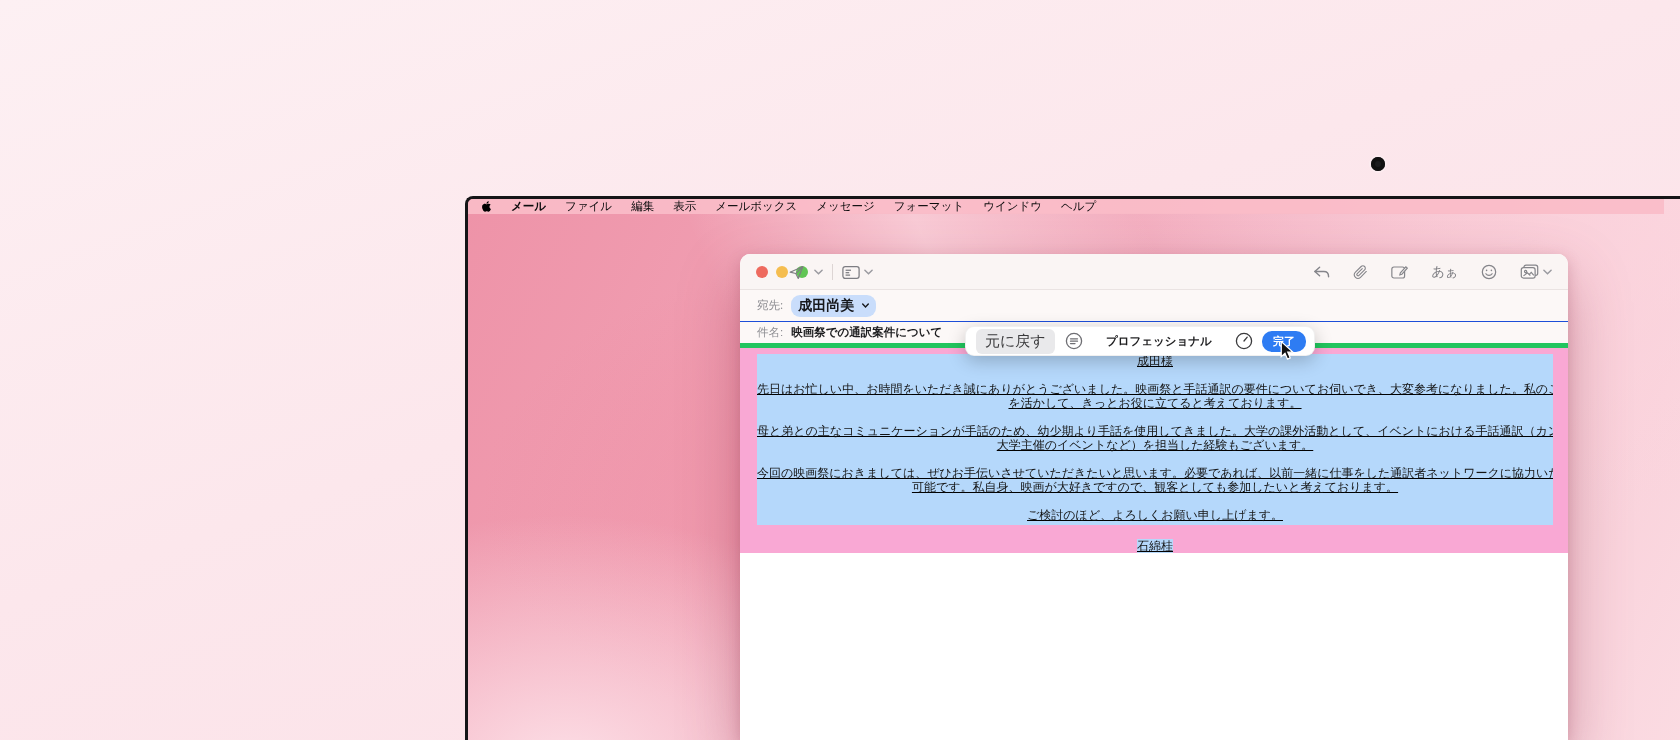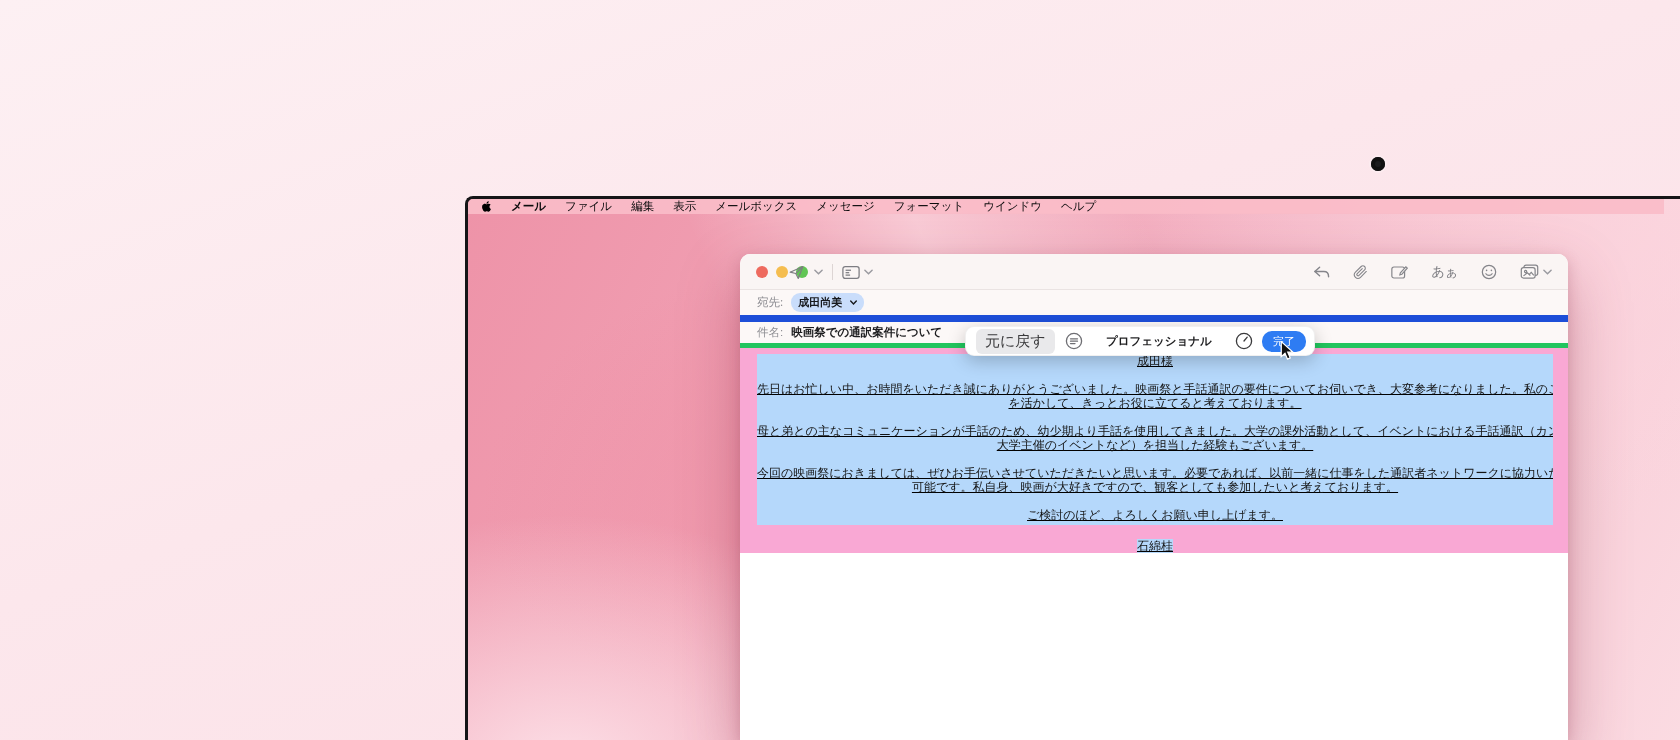"宛先:" .row-to { border-bottom: 7px solid #1d4ed8 -> 1px solid #1d4ed8 }
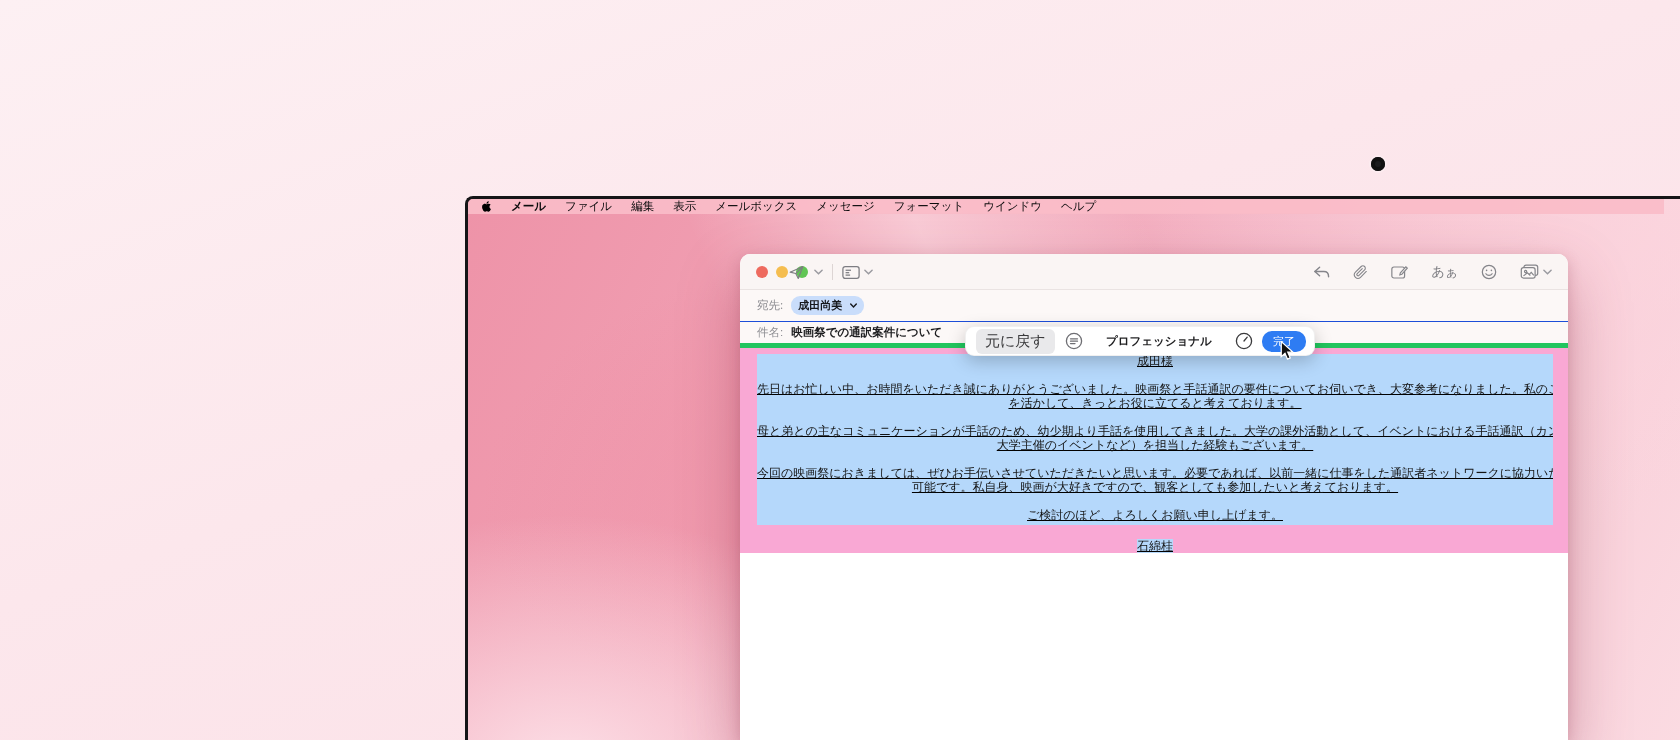"成田尚美" .chip { font-size: 11px -> 14px }
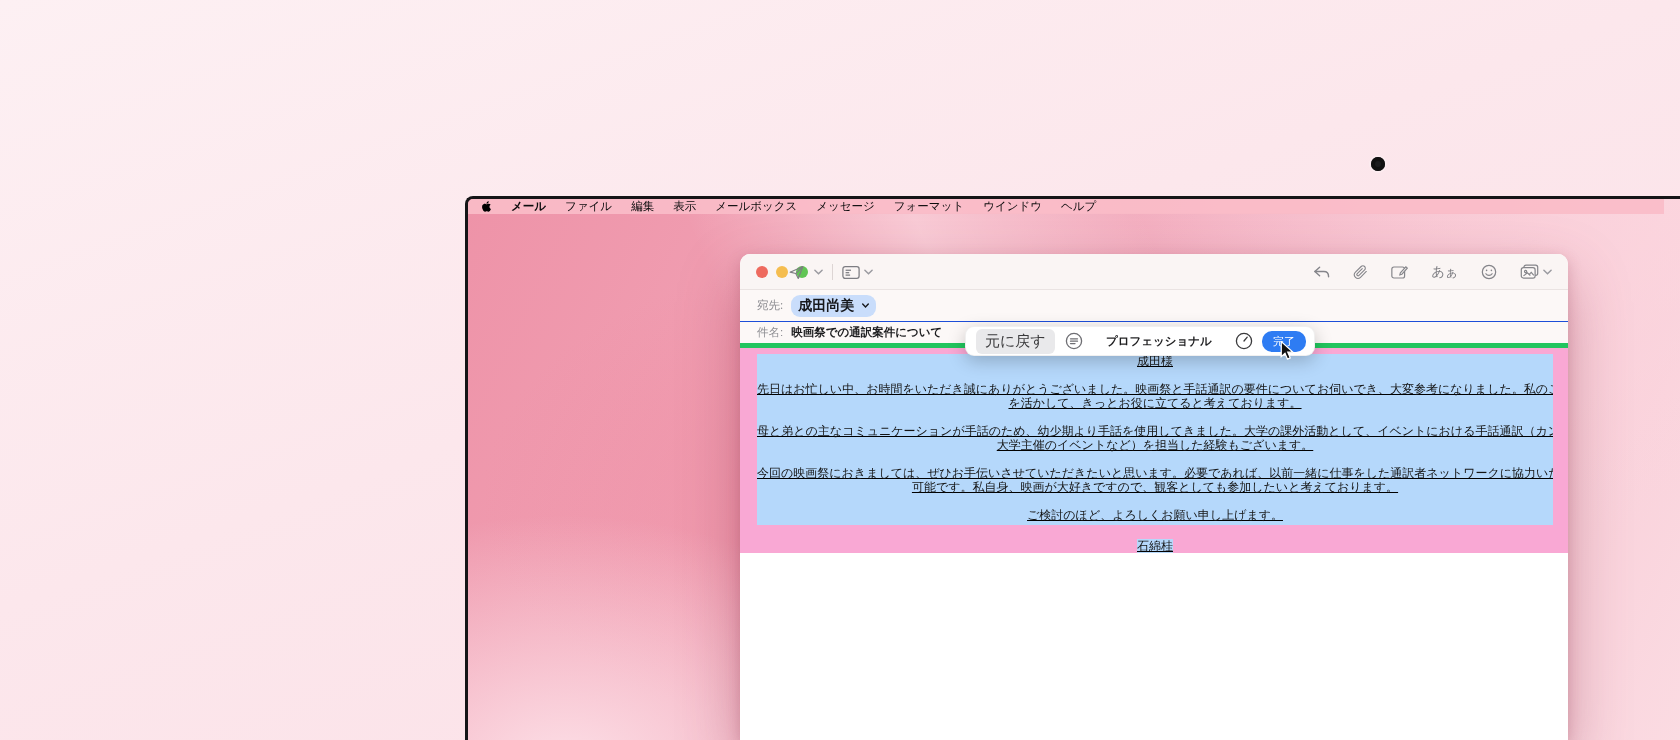"完了" .wt-done { font-weight: 400 -> 700 }
